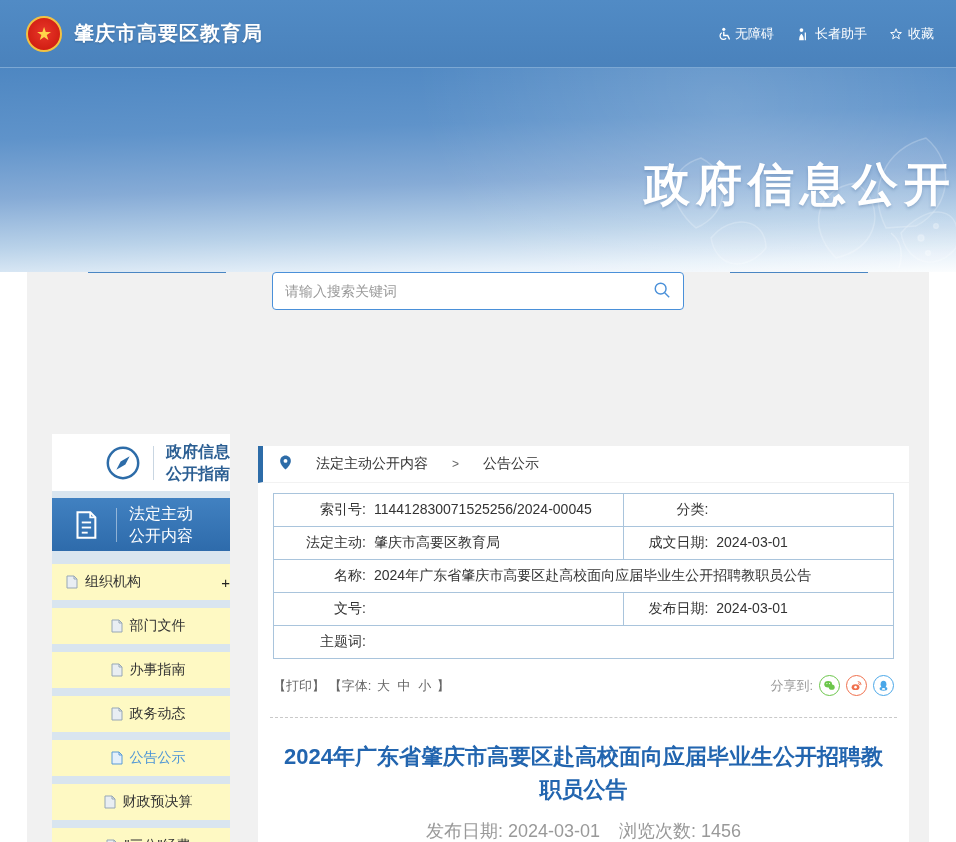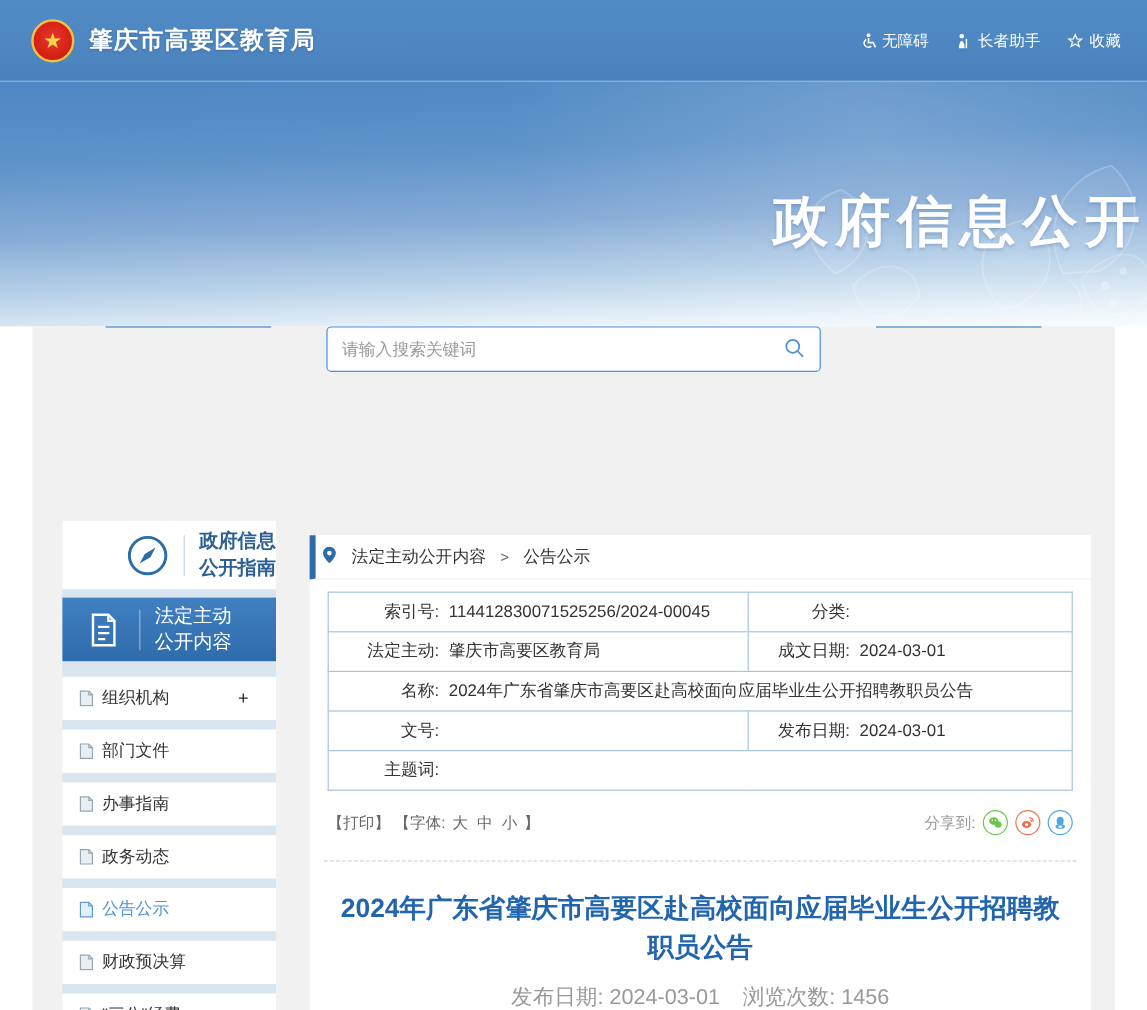"法定主动公开内容" .breadcrumb { gap: 12px -> 24px; padding-left: 5px -> 16px }
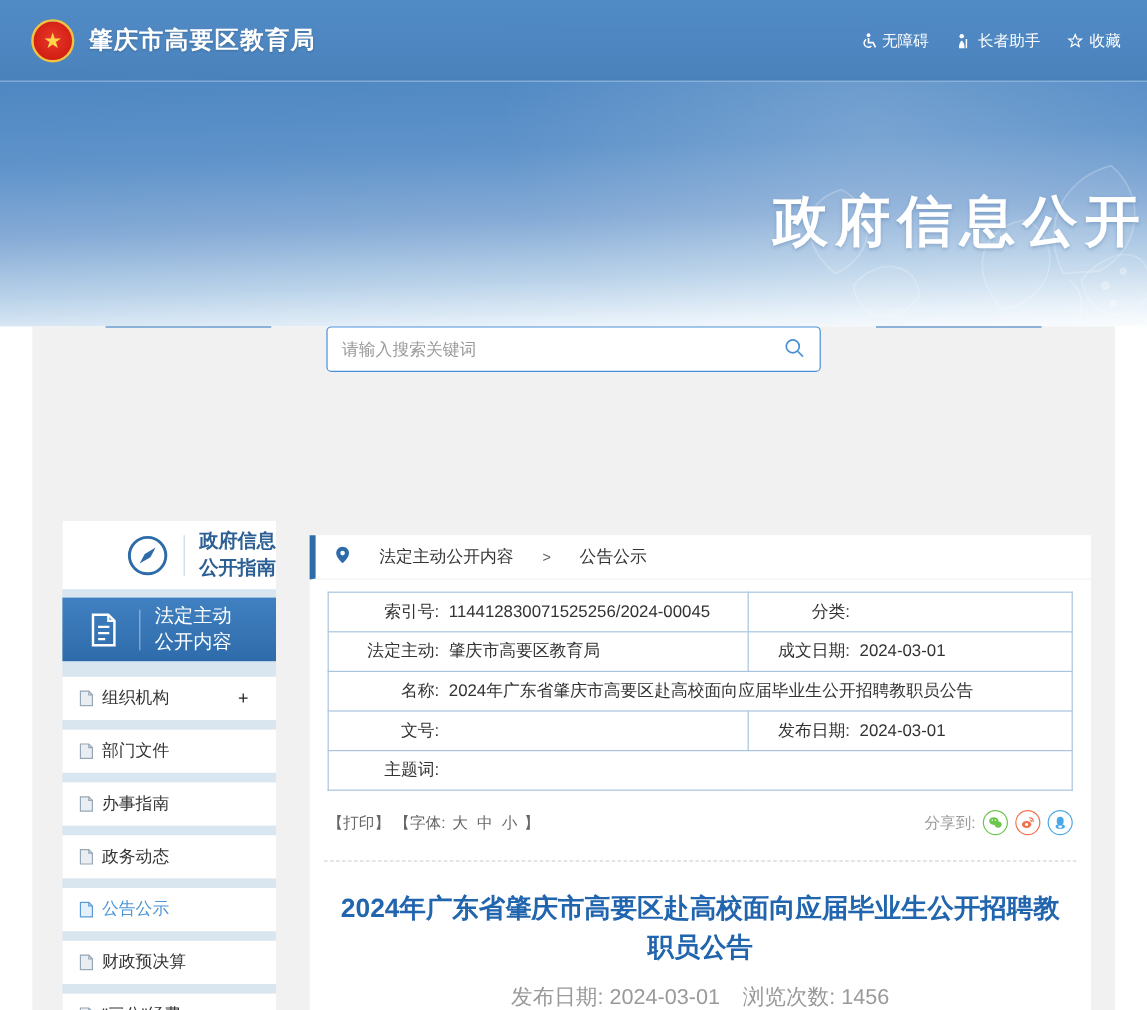"组织机构" .menu-item { background: #ffffff -> #fef9c3; justify-content: none -> center; padding: 0 23px 0 14px -> 0 0 0 14px }
